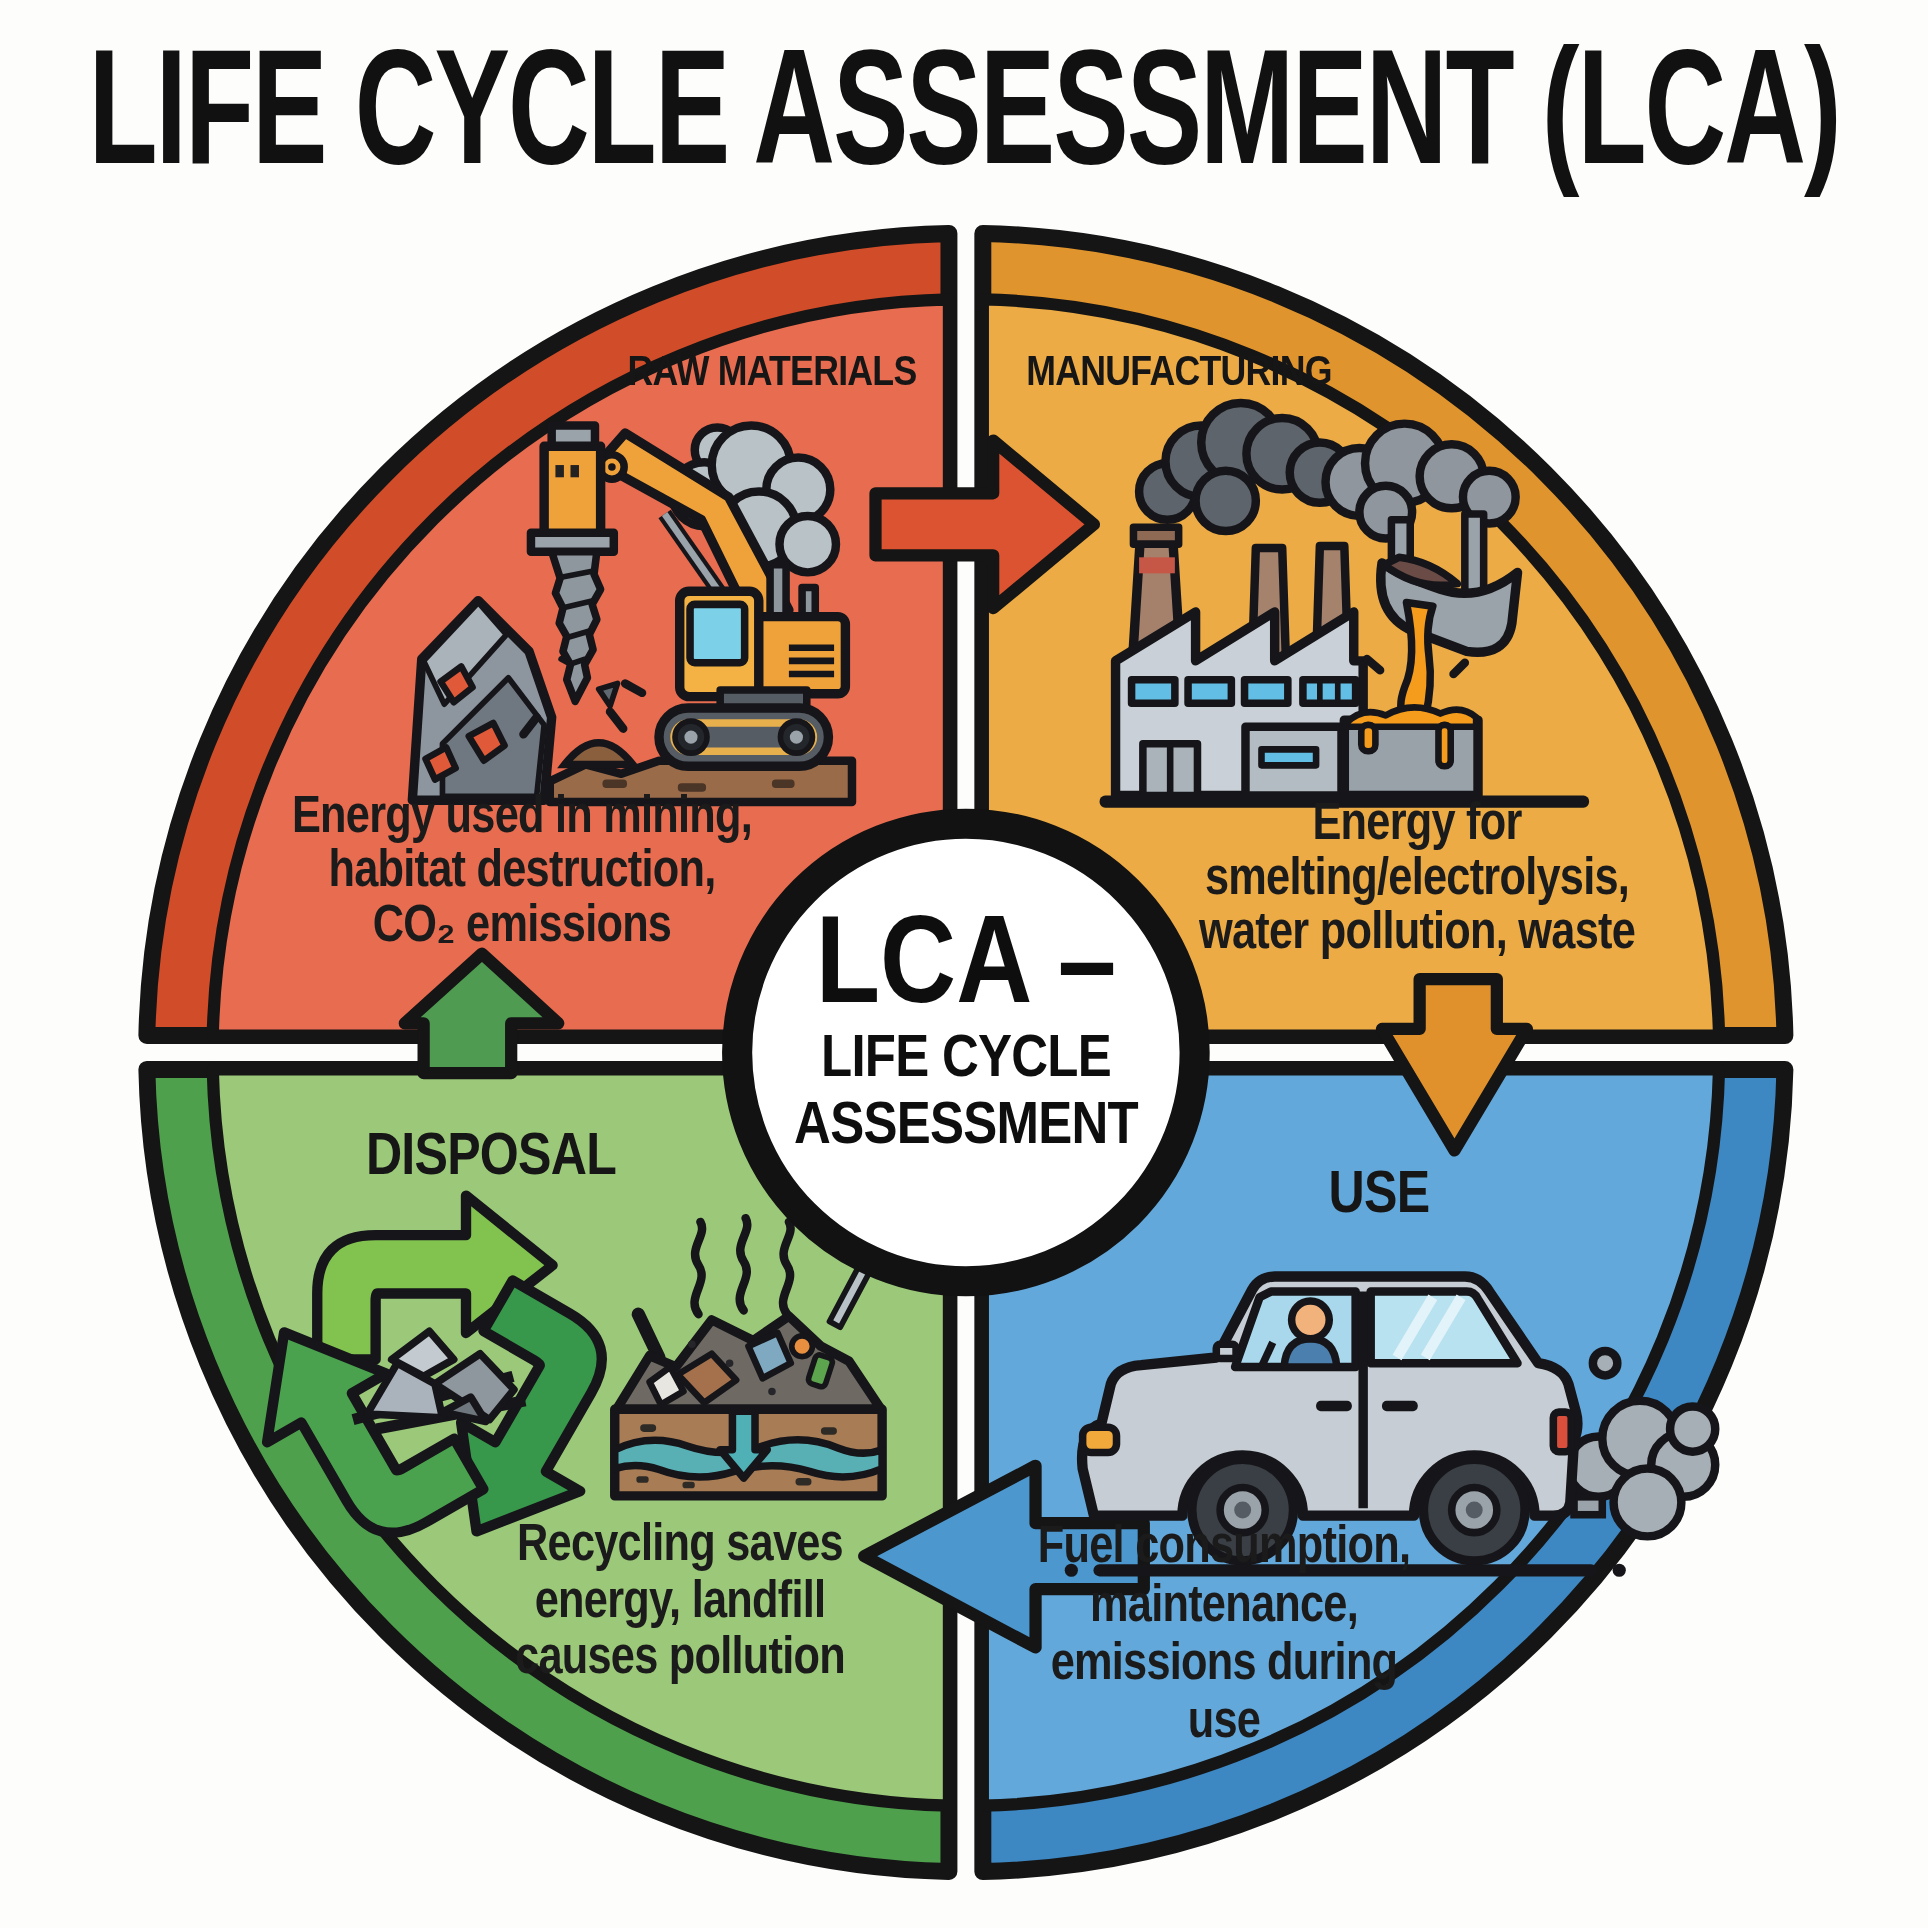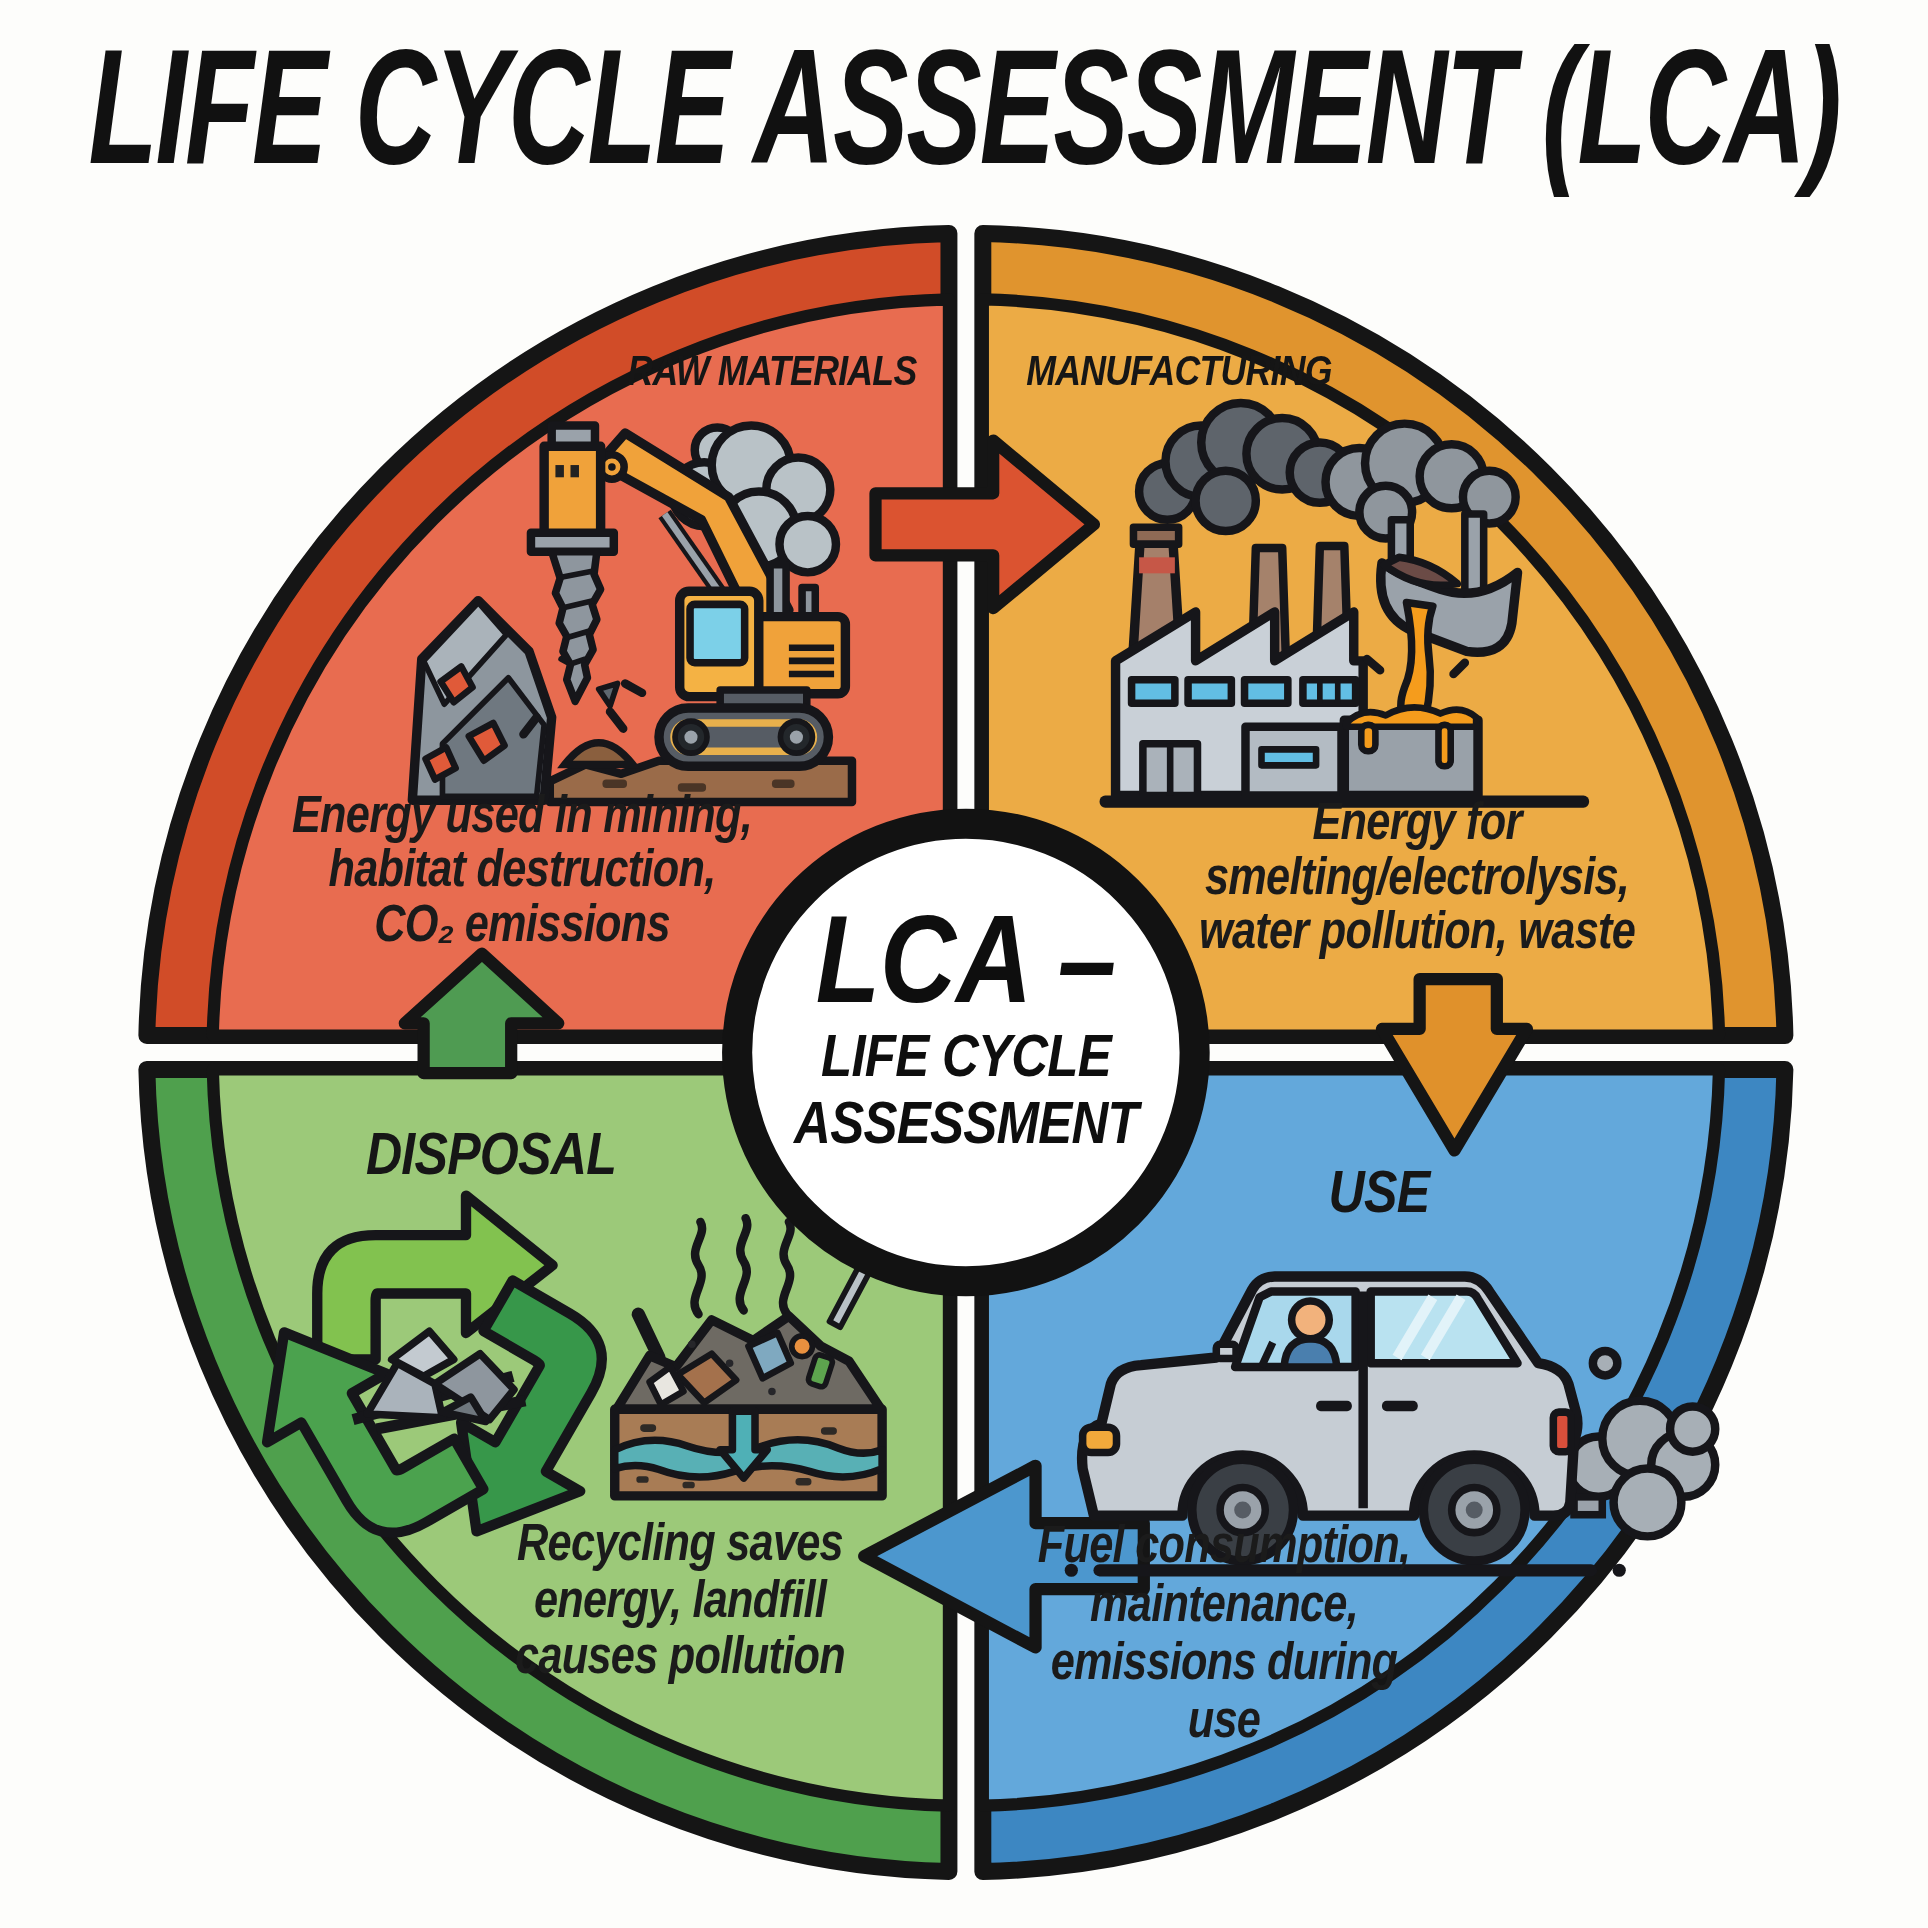"LIFE CYCLE ASSESSMENT (LCA)" #stage { font-style: italic -> none }
